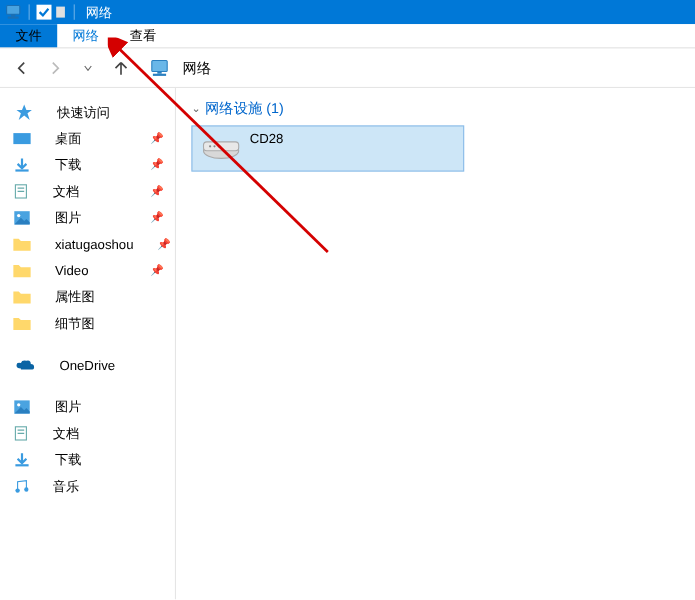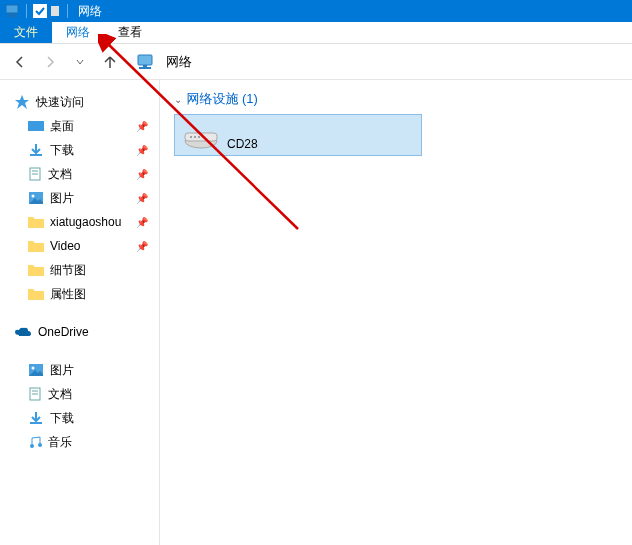"文件" .ribbon-tab.file { color: #fef9c3 -> #000000 }
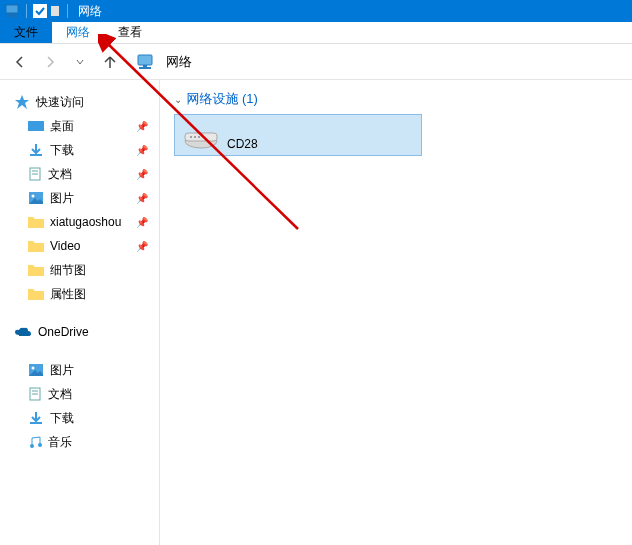"快速访问" .sb-item { gap: 6px -> 22px }
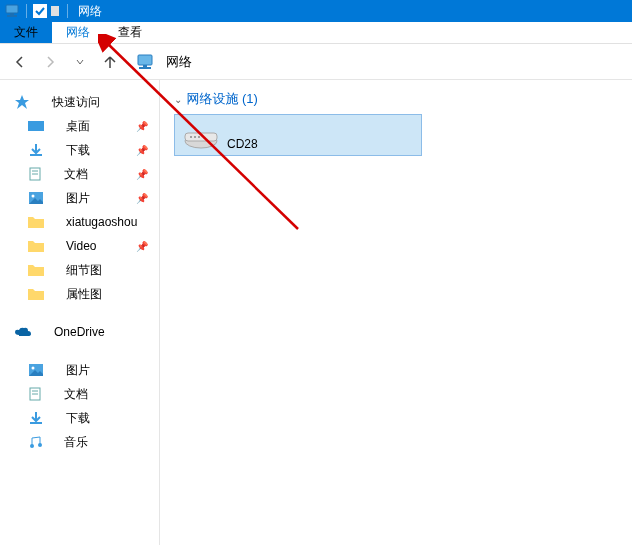"桌面" .sb-sub { padding-left: 28px -> 12px }
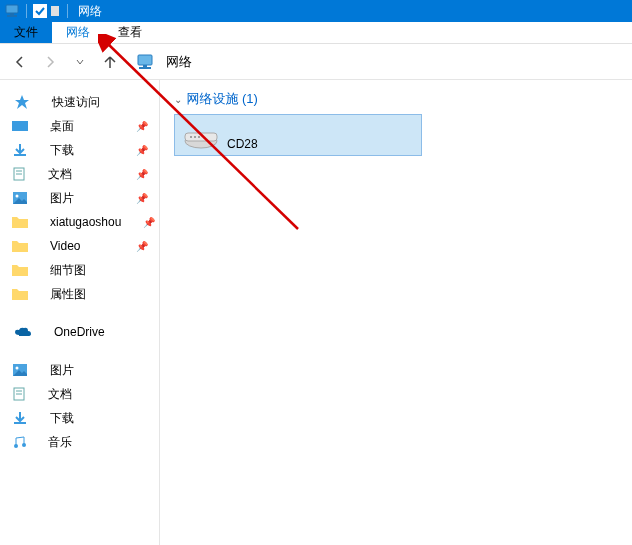"CD28" .device-tile { align-items: flex-end -> flex-start }
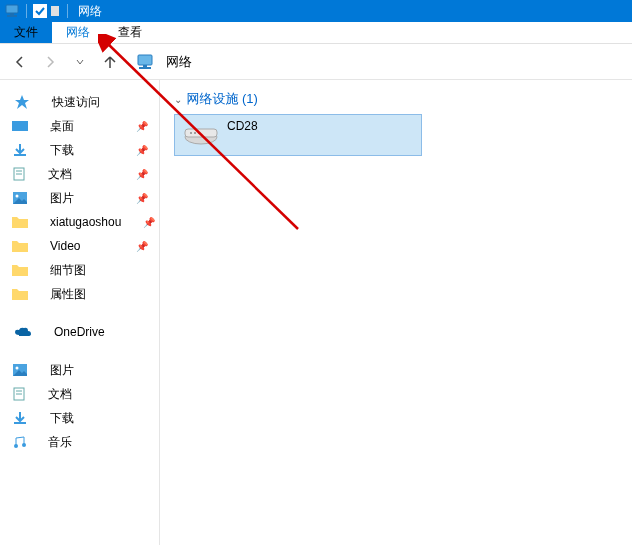"细节图" div.sb-item { order: before "属性图" -> after "属性图" }
